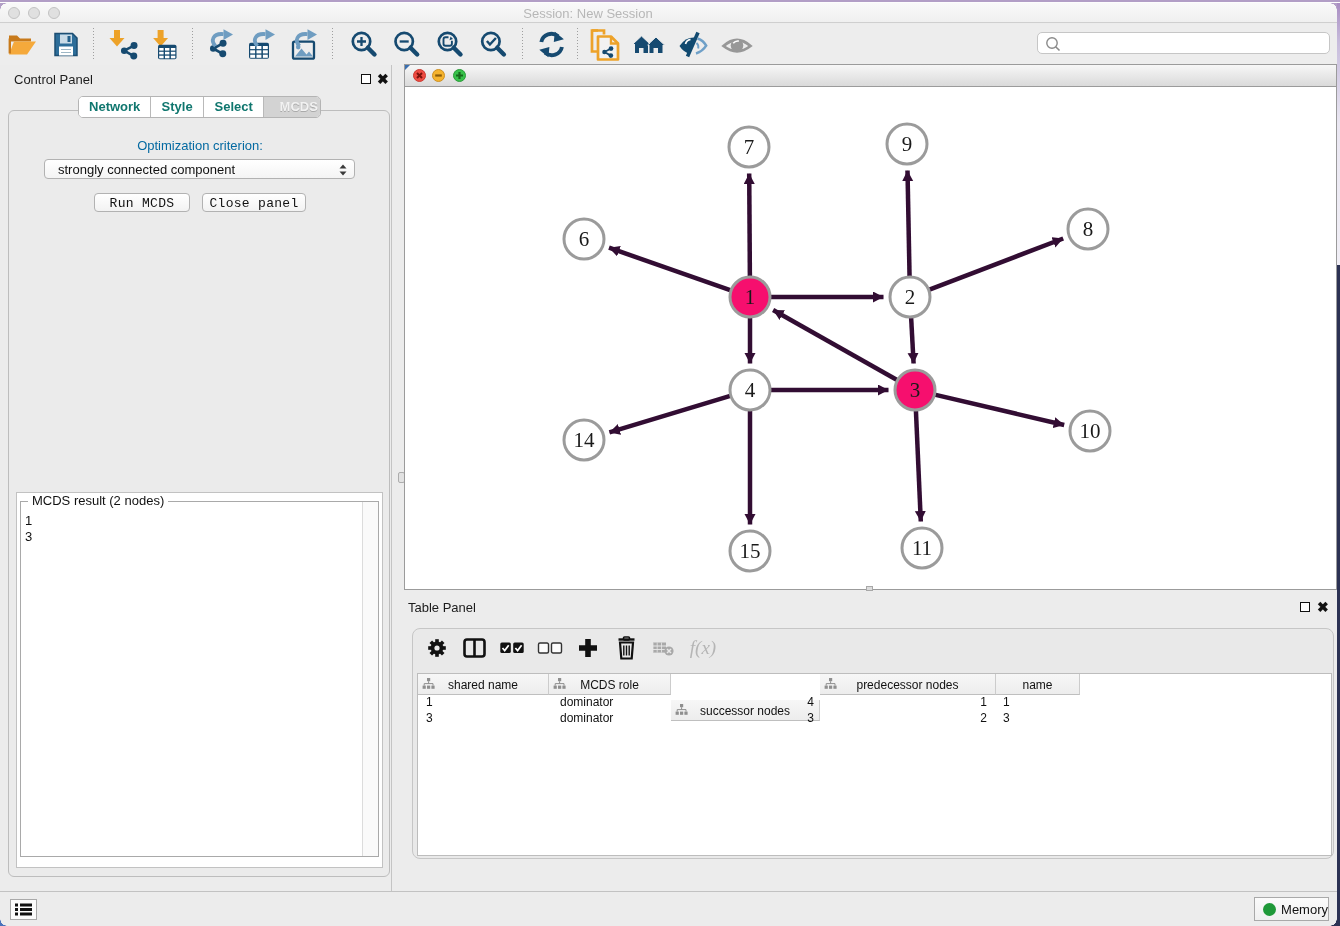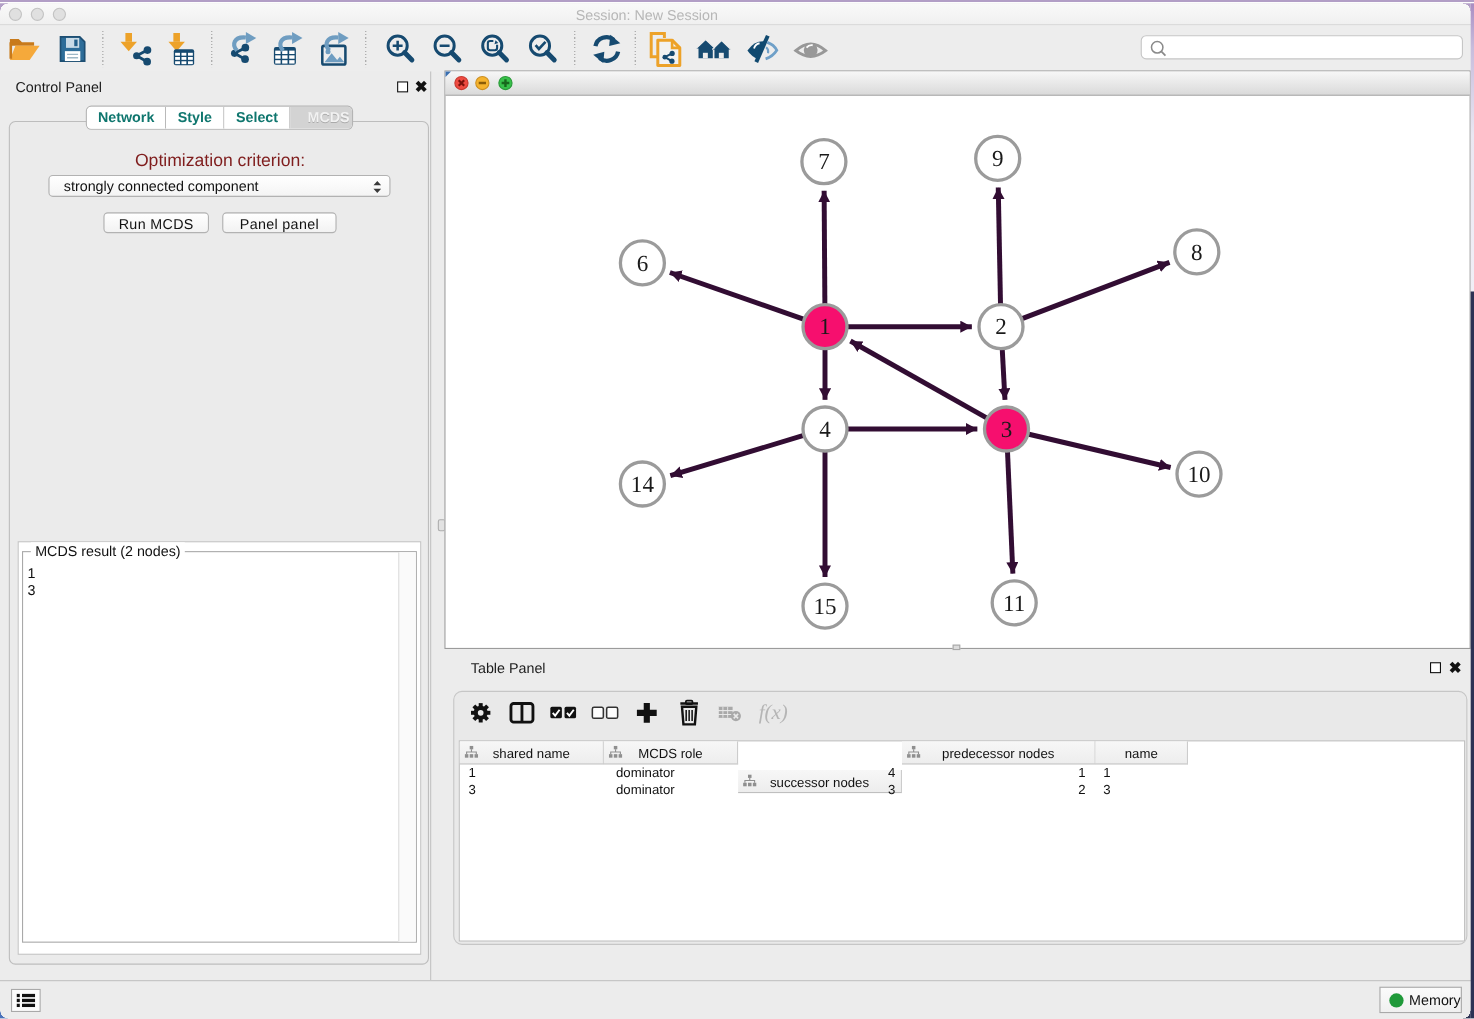"Optimization criterion:" #opt-label { color: #7f1d1d -> #0369a1; font-size: 16px -> 13px }
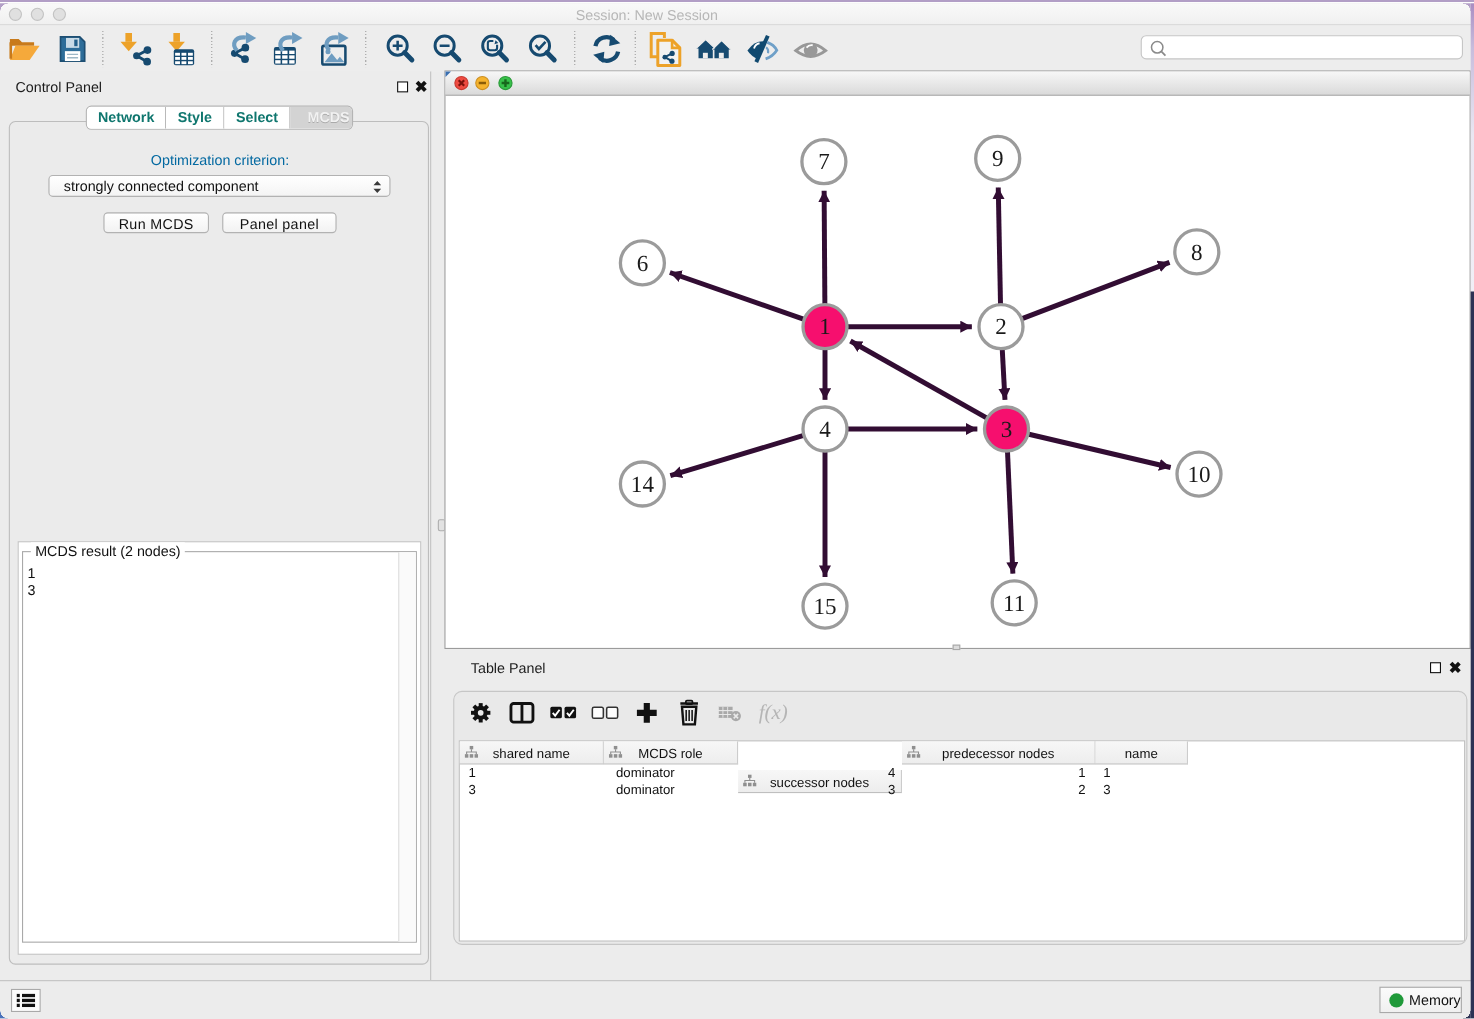"Run MCDS" .btn { font-family: none -> Liberation Mono, monospace }
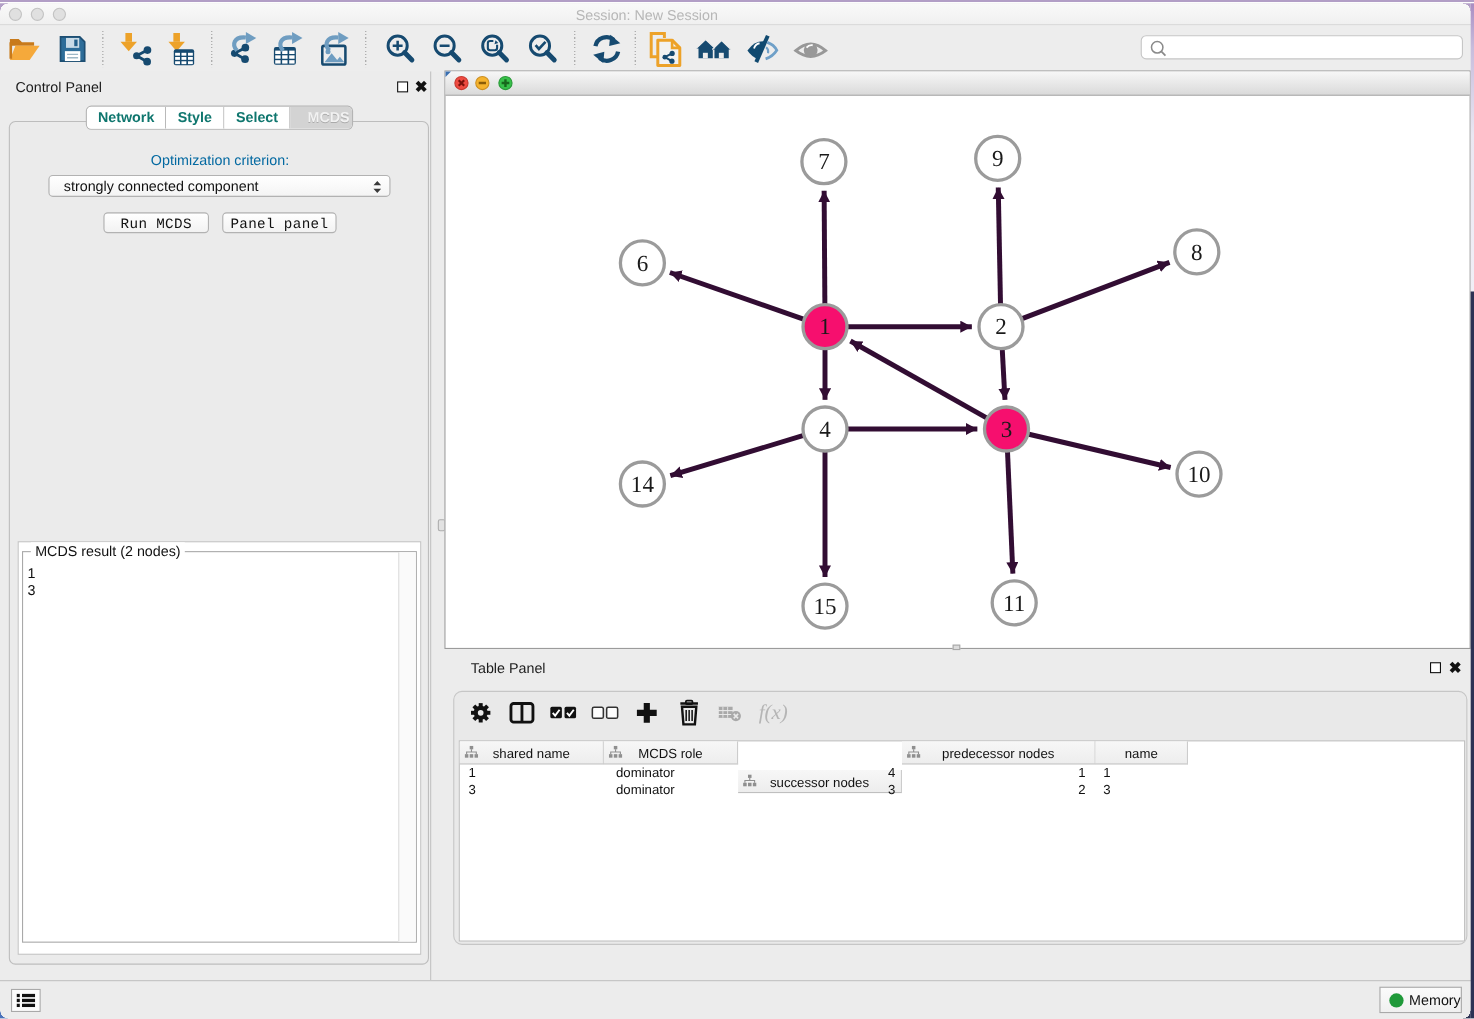"Panel panel" div.abs { text: Panel -> Close }
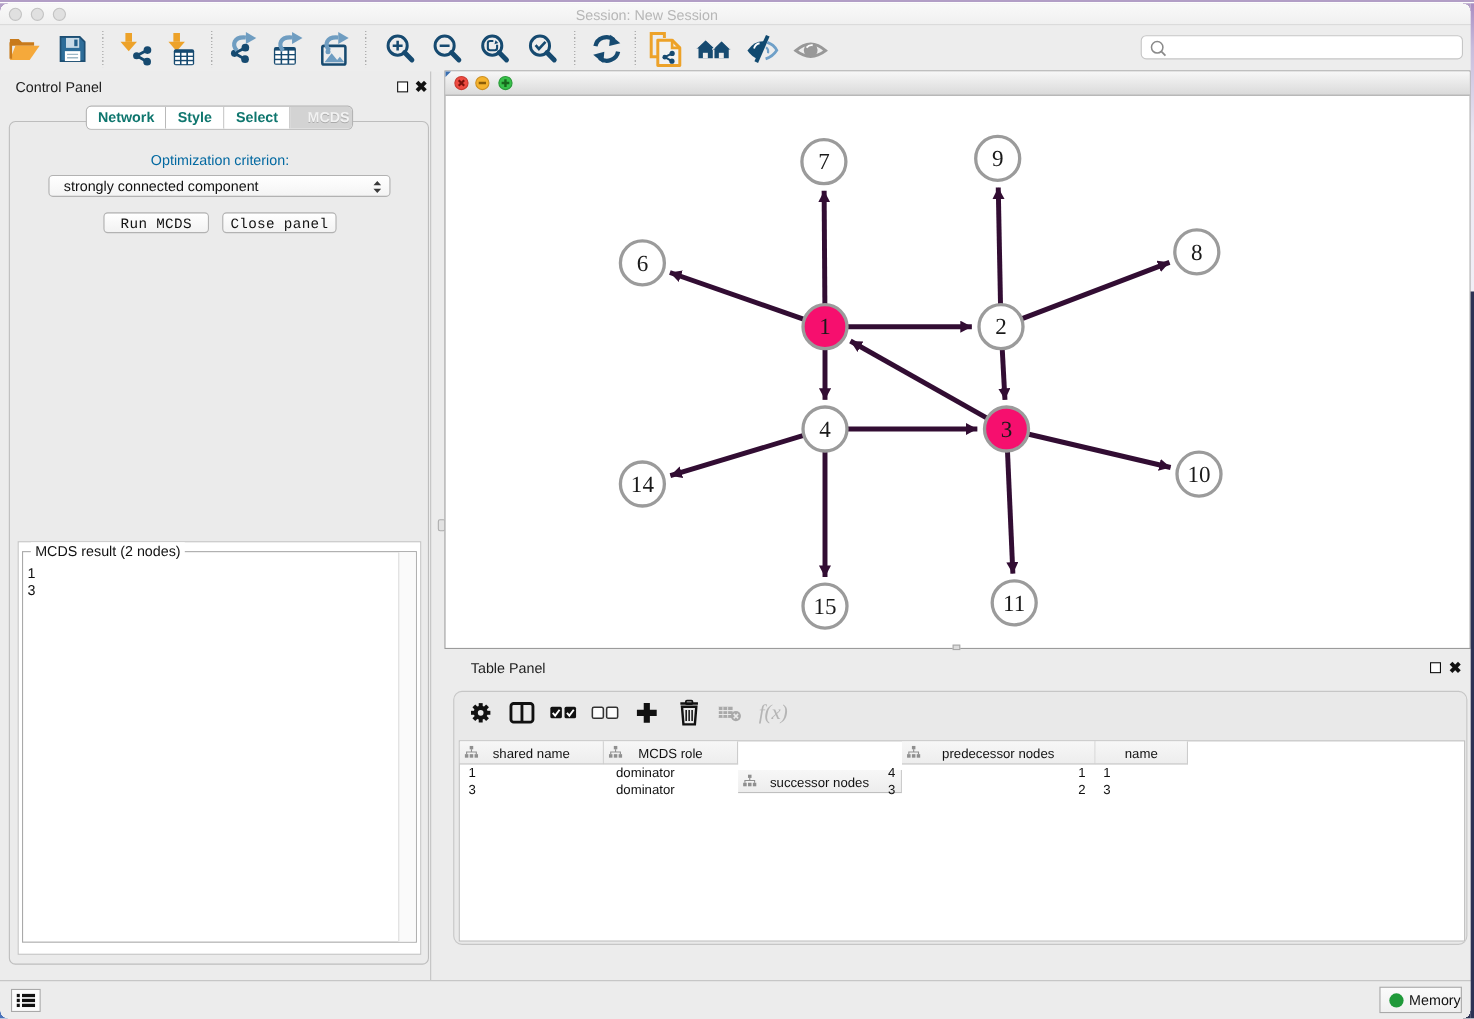"Table Panel" #tp-title { left: 24px -> 4px }
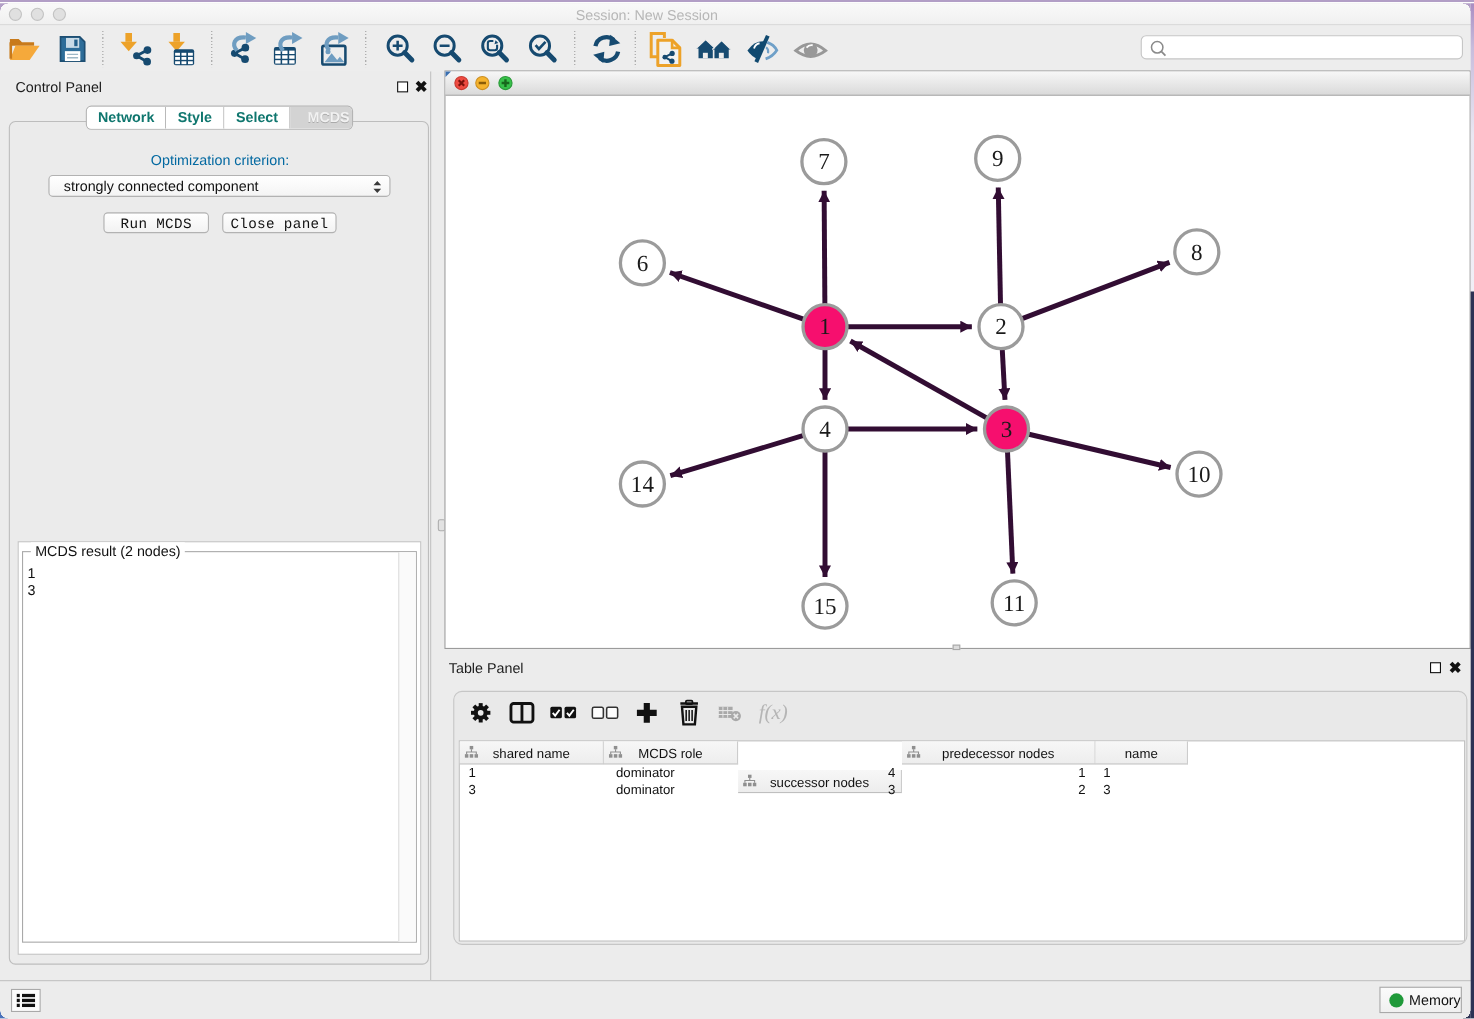"Memory" #membtn { text-align: none -> right }
